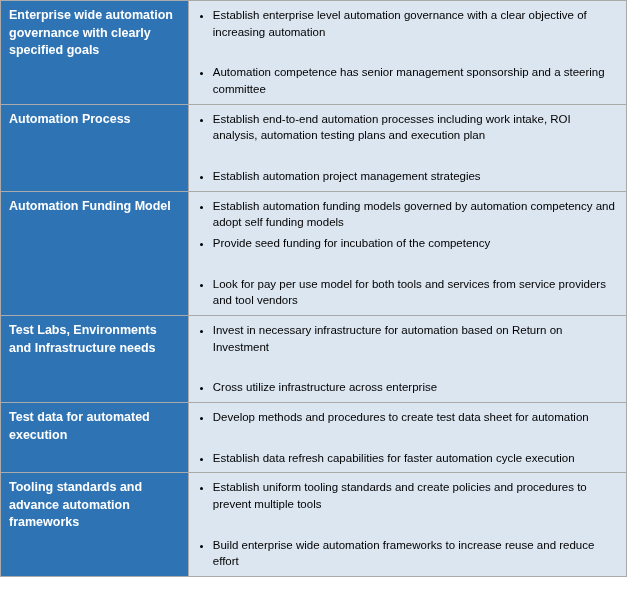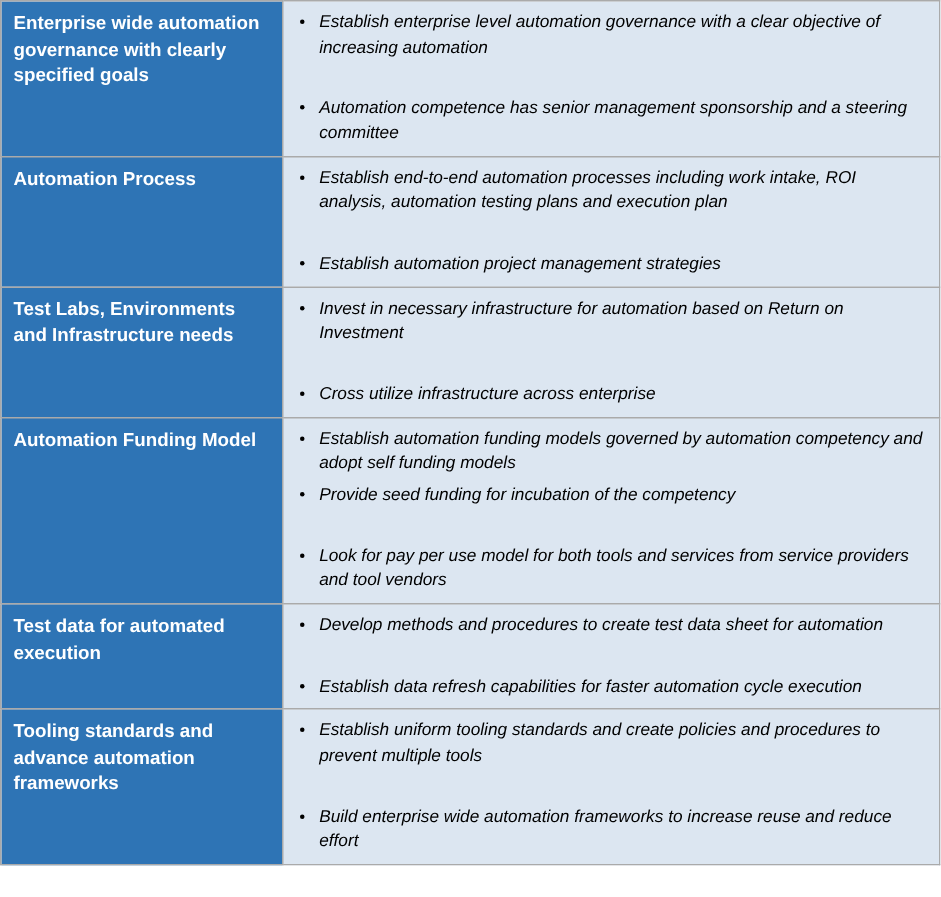"Establish enterprise level automation" .right-col ul li { font-style: italic -> none }
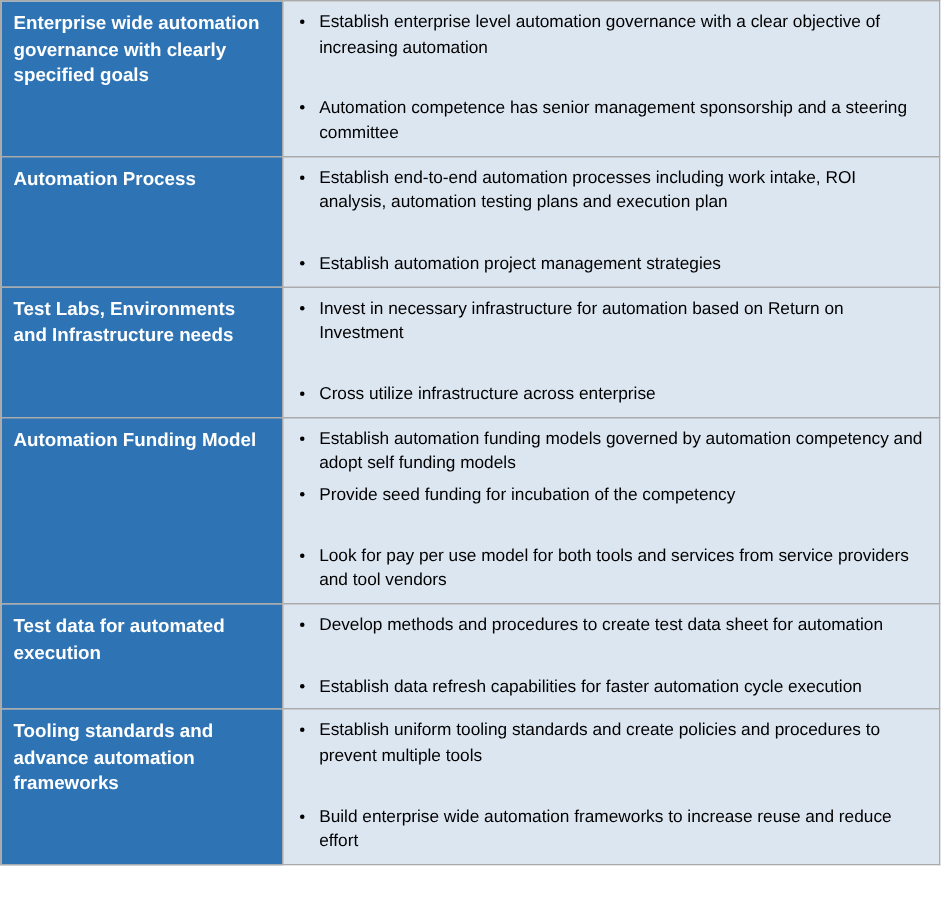"Test Labs, Environments and" tr { order: before "Automation Funding Model" -> after "Automation Funding Model" }
